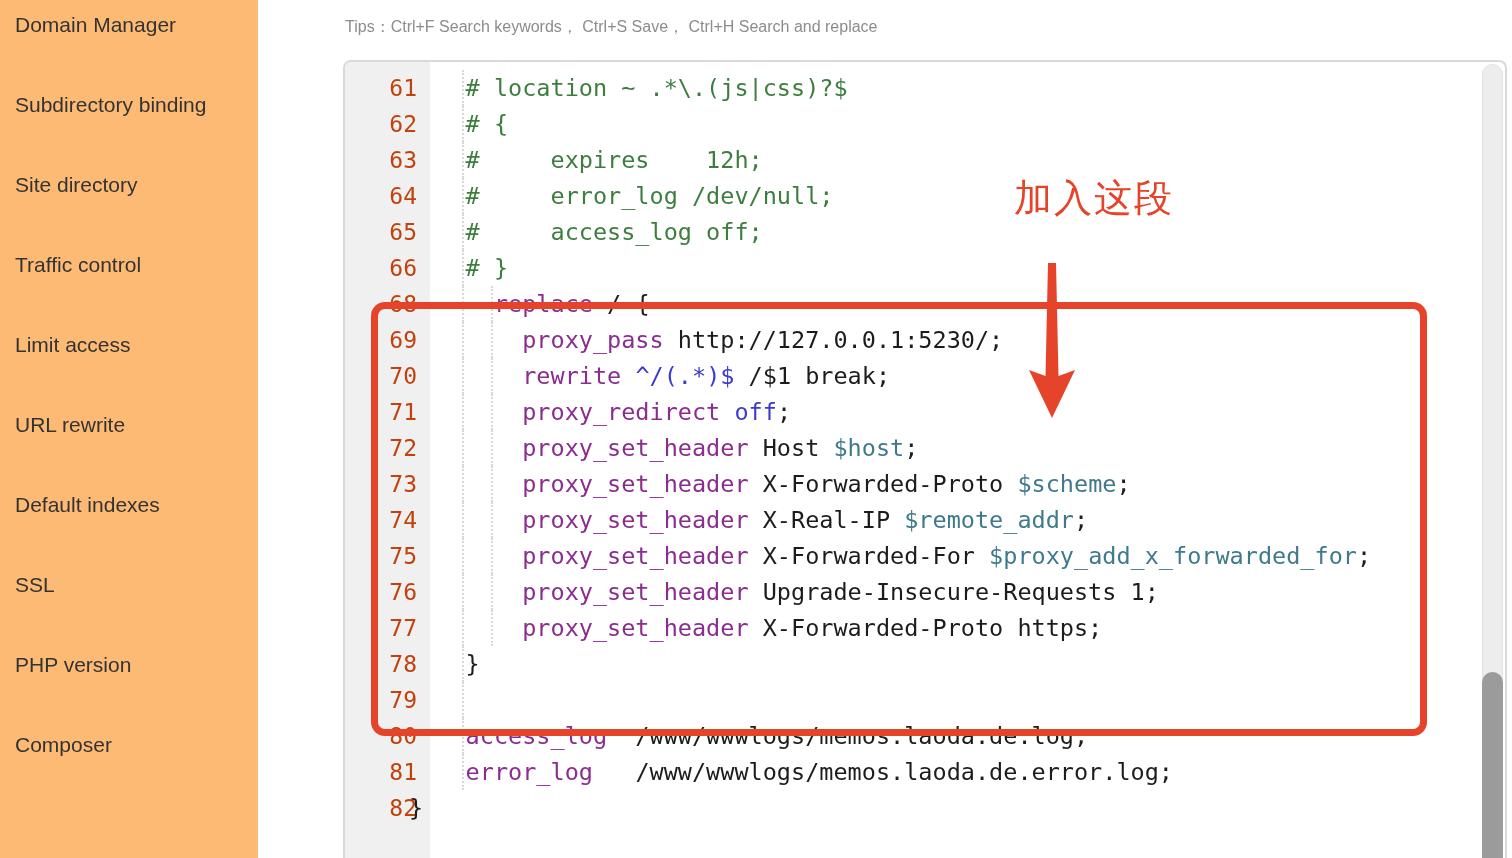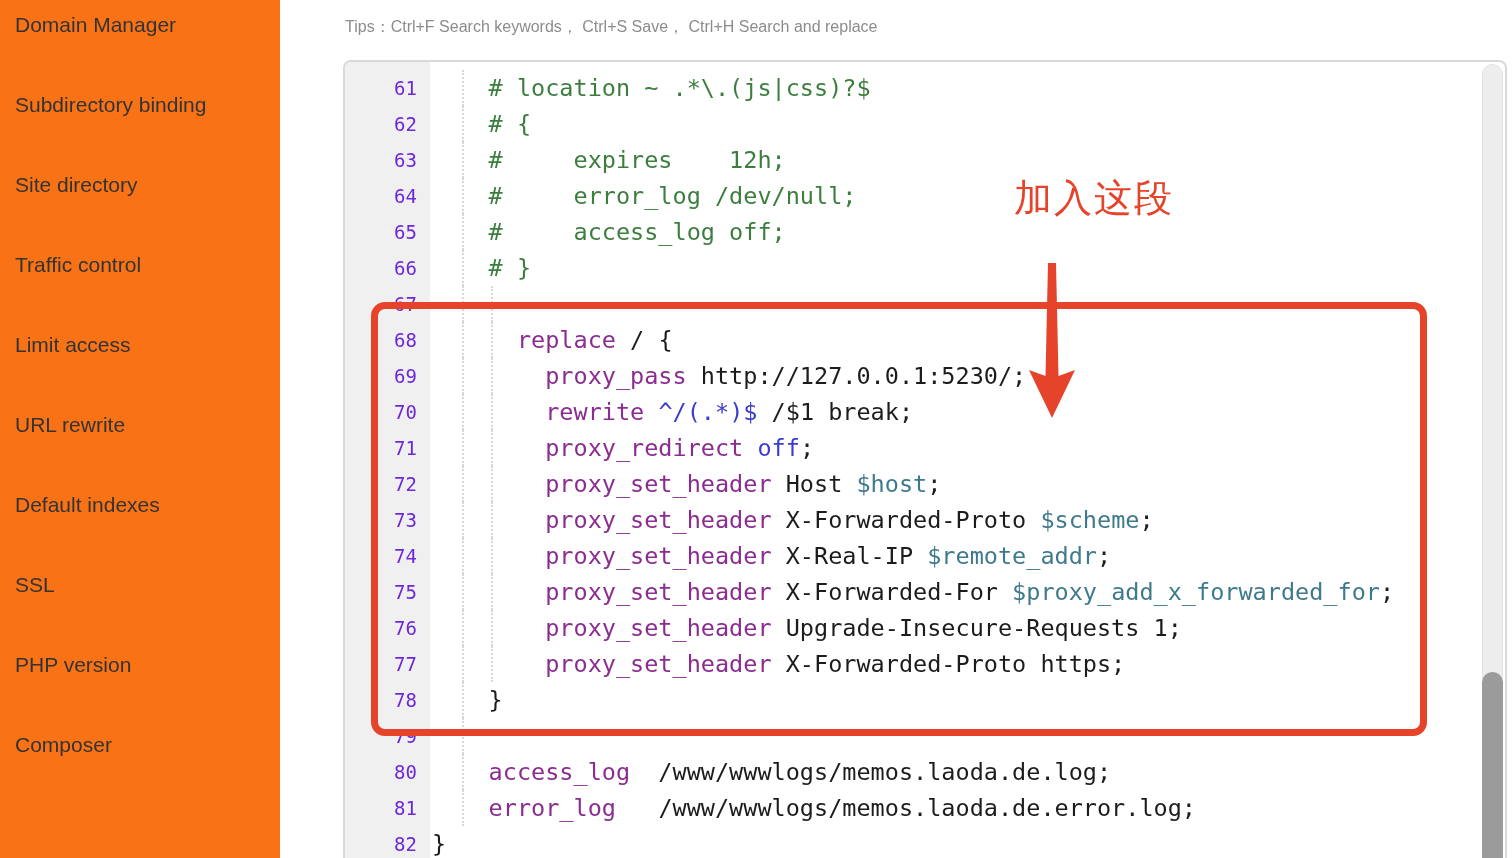"Domain Manager" .sidebar { background: #f97316 -> #fdba74; width: 280px -> 258px }
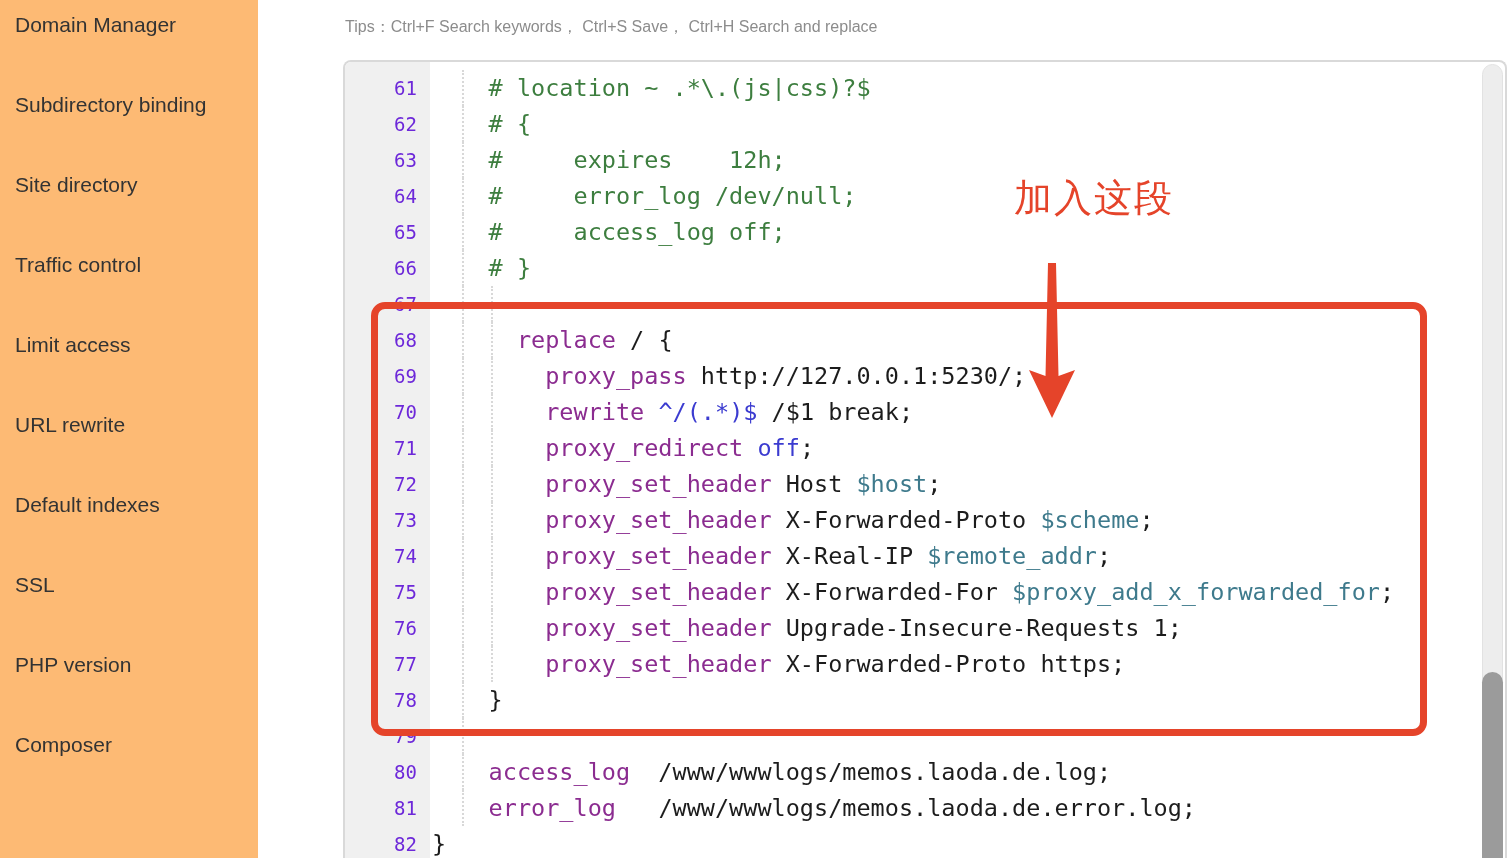"61" .ln { color: #6d28d9 -> #c2410c; font-size: 19px -> 23px }
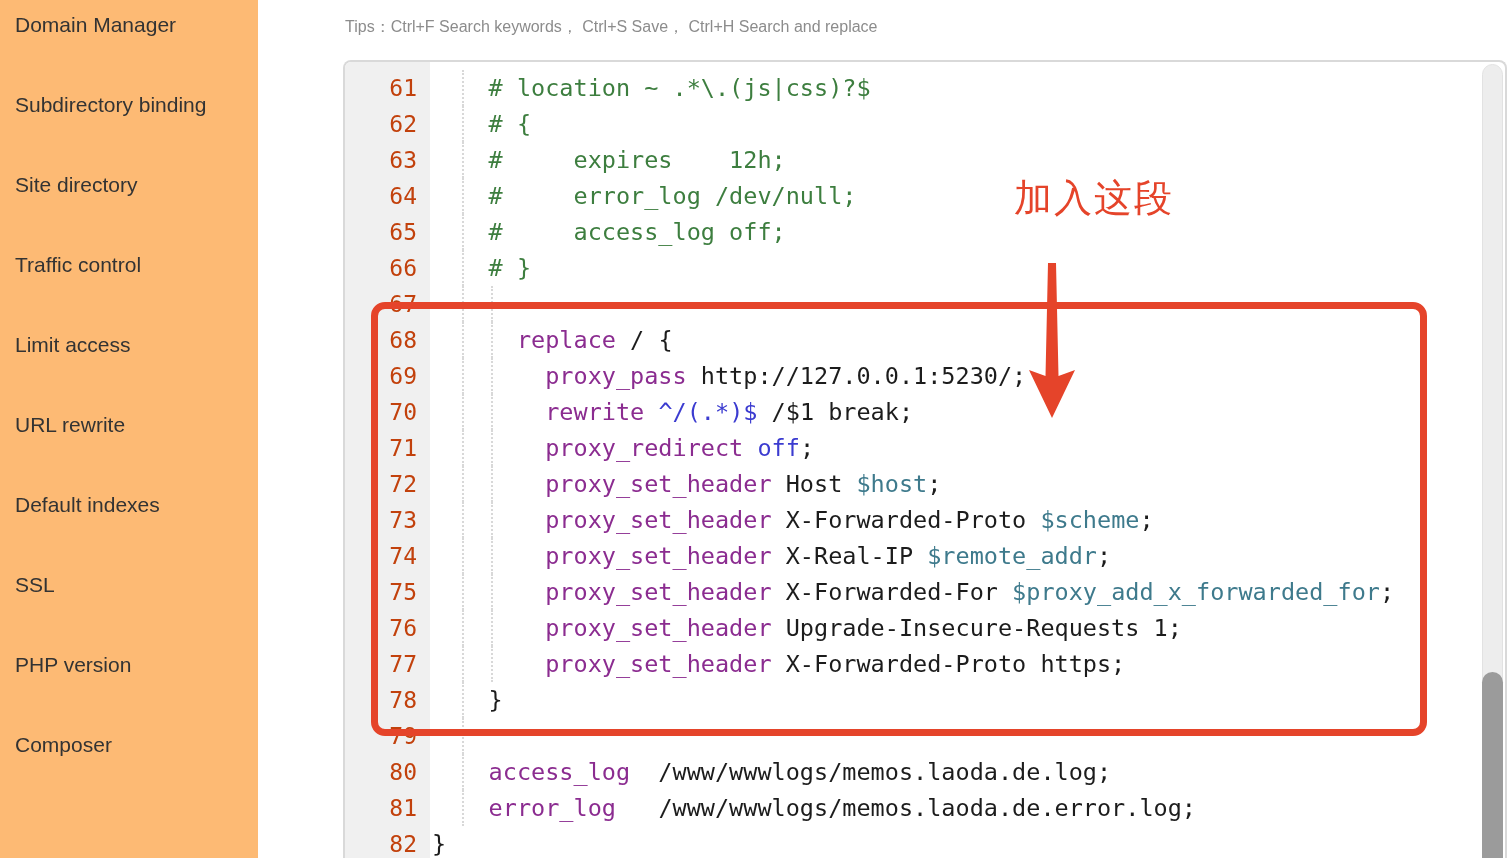"# location ~ .*\.(js|css)?$" .ct { padding-left: 87px -> 64px }
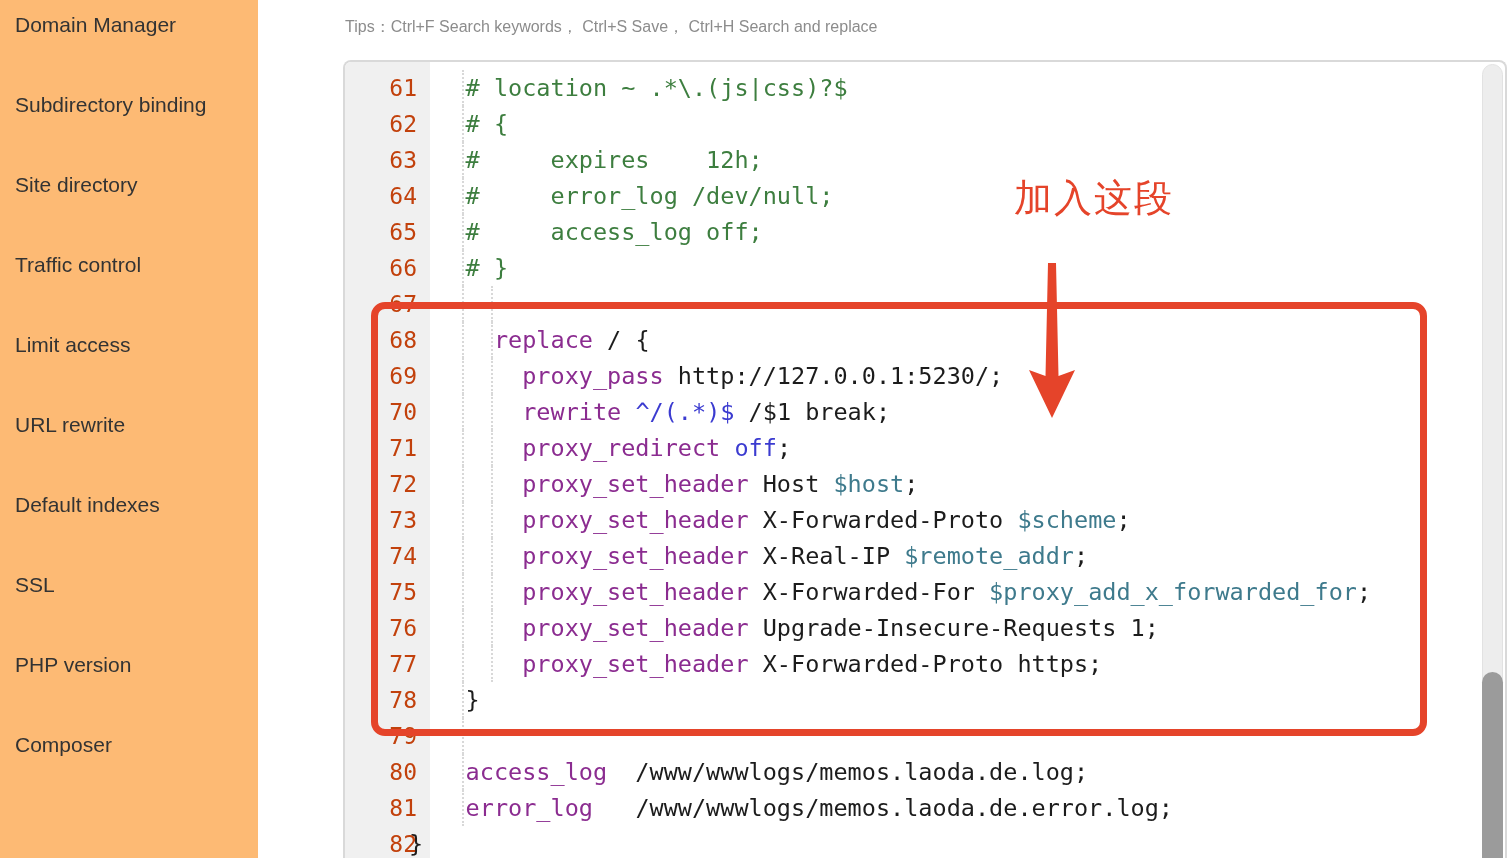"67" div.cl { html: <div><i></i><i></i><span>67</span><span></span></div> -> none }
